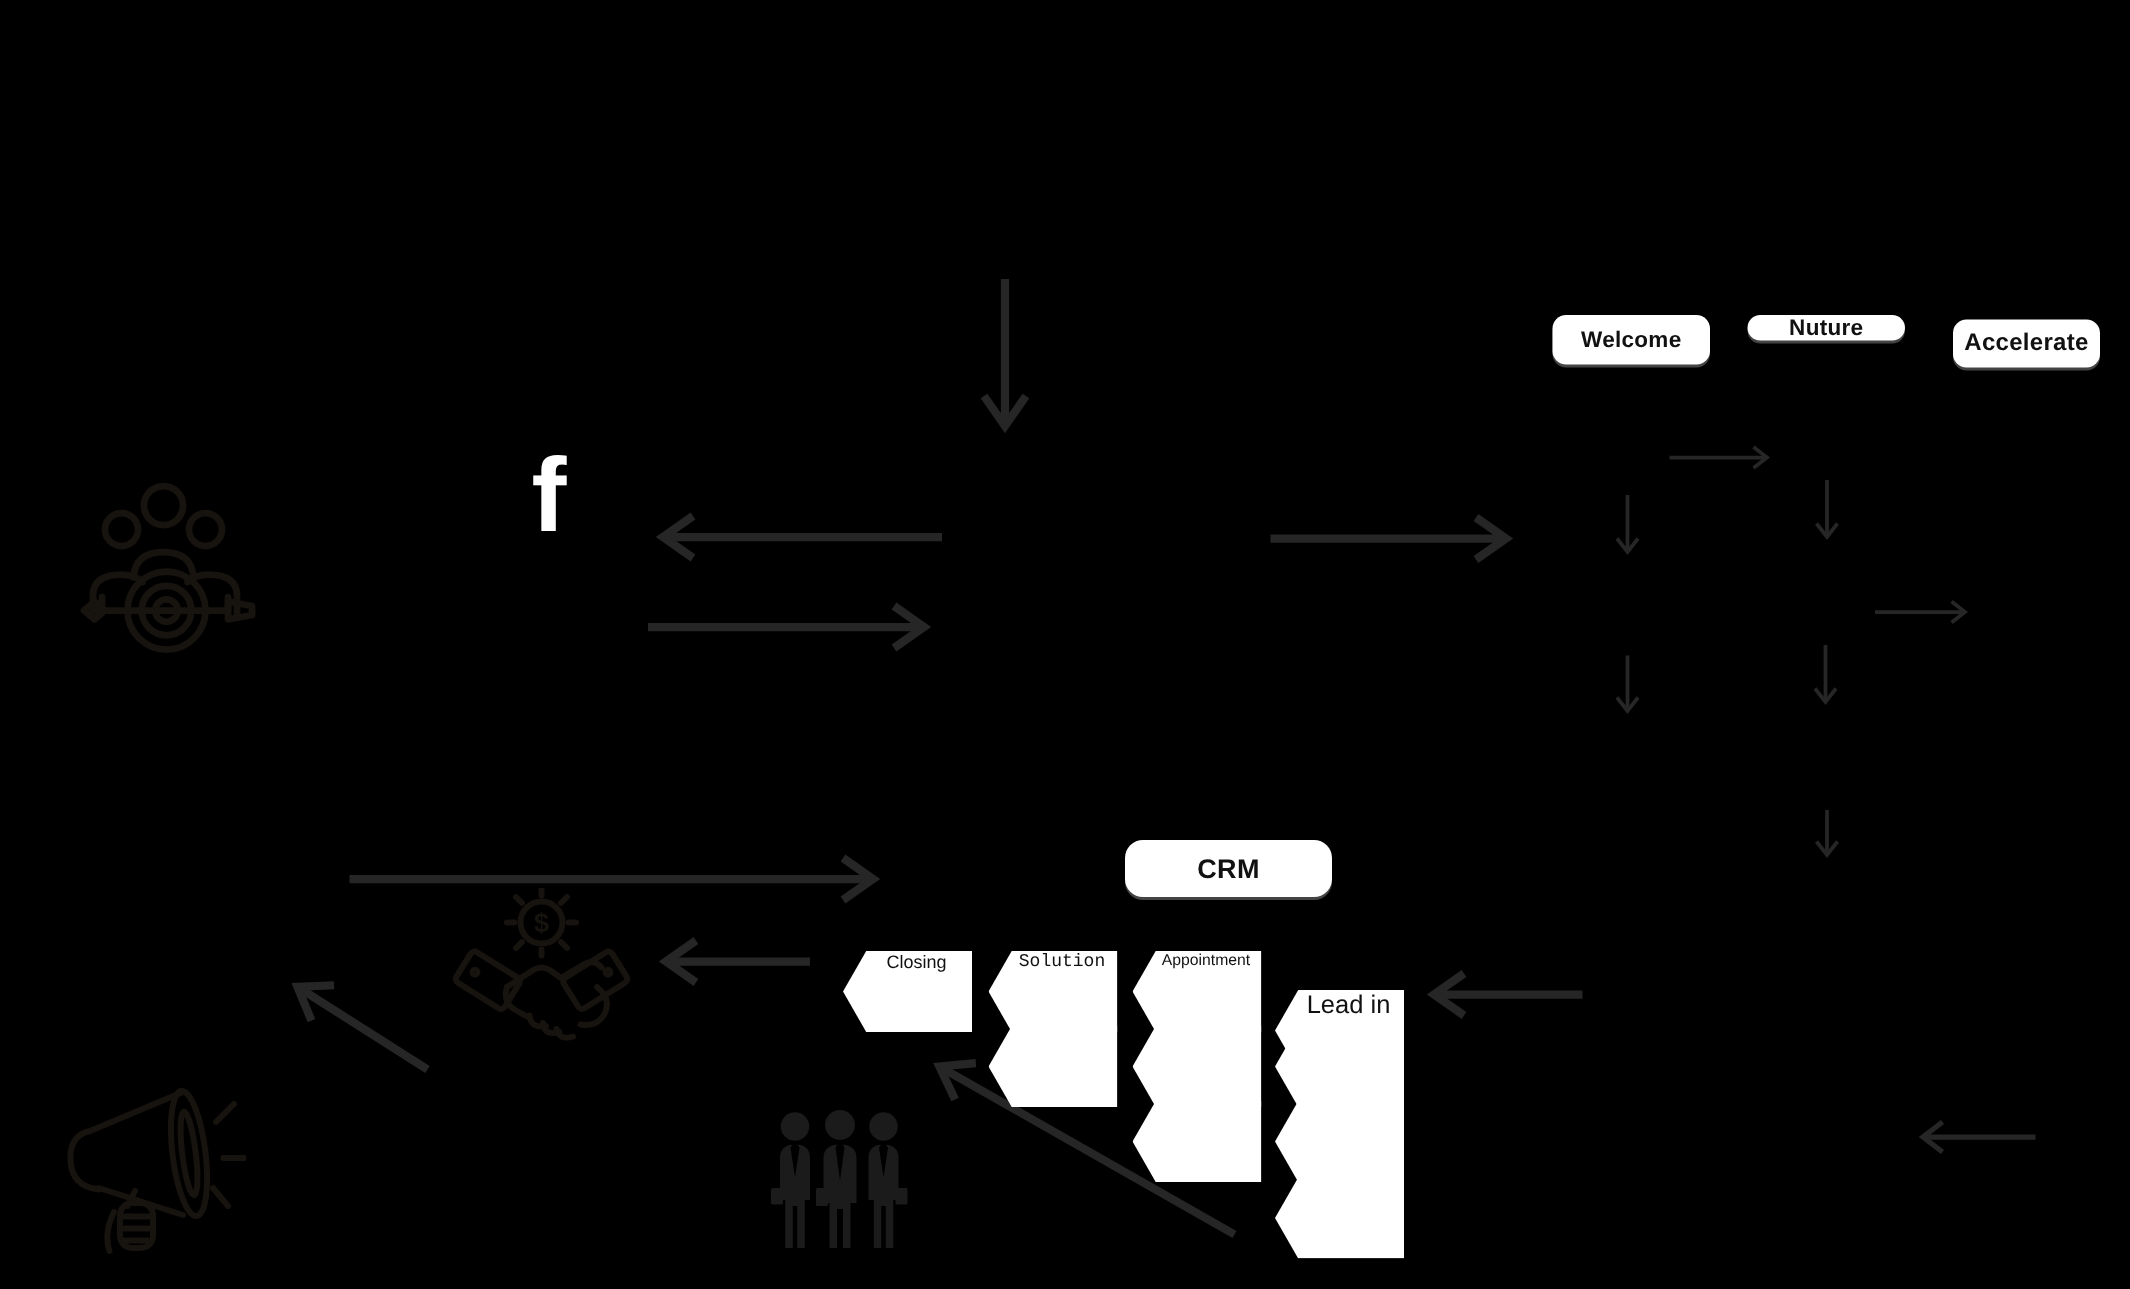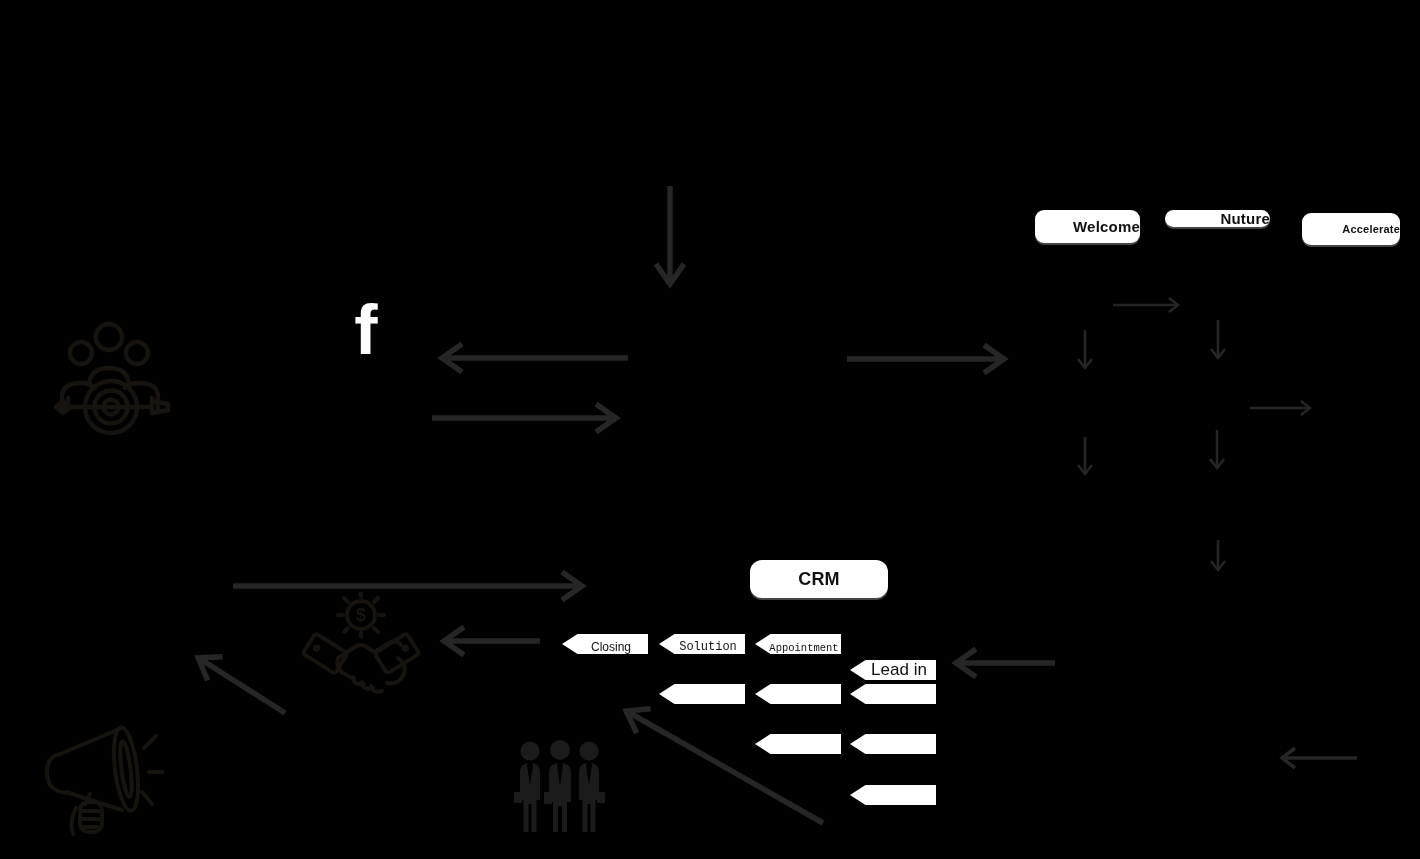"Welcome" .tag.small { justify-content: flex-end -> none }
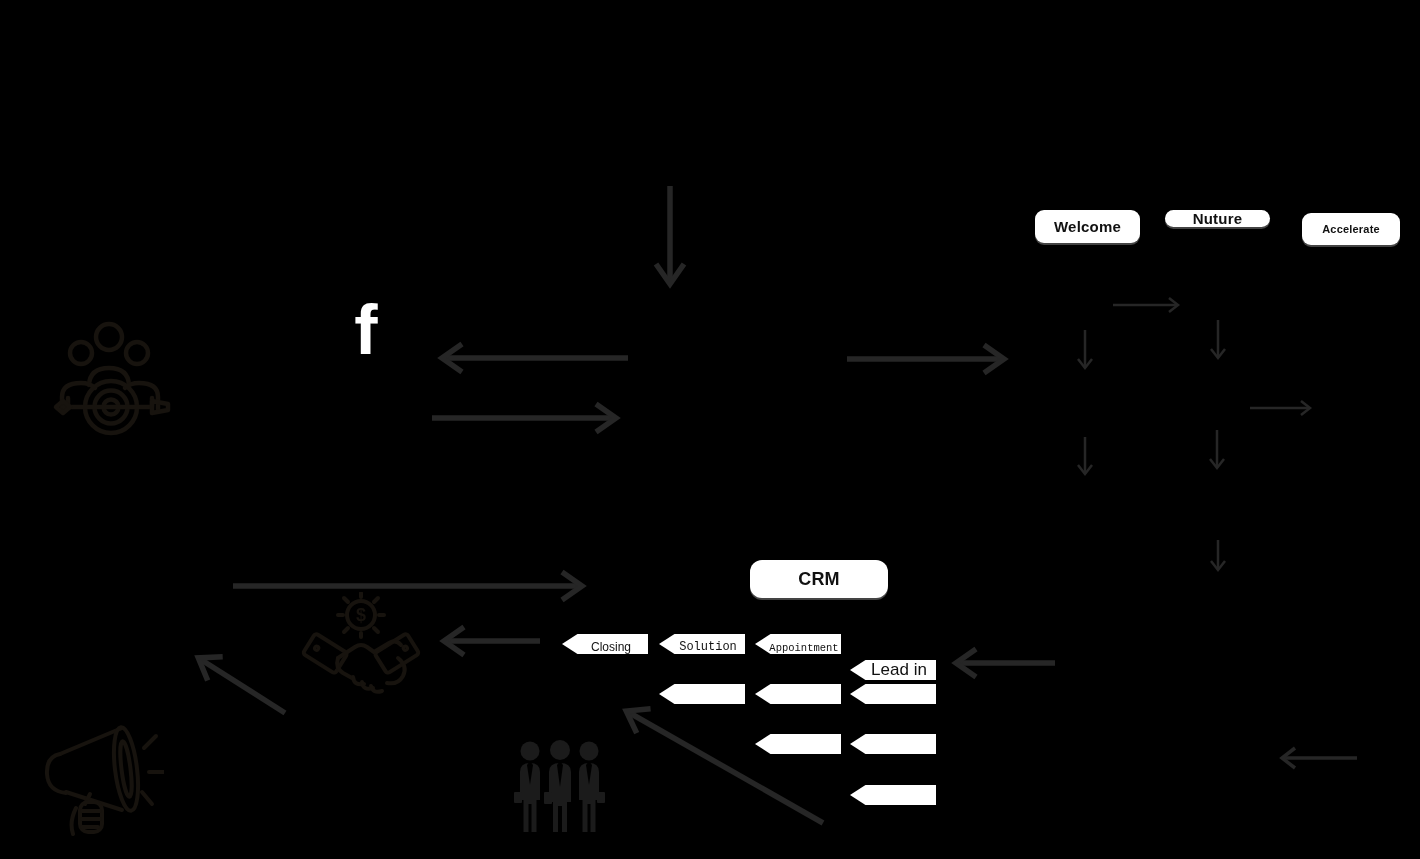"Accelerate" div.tag { font-size: 11px -> 16px }
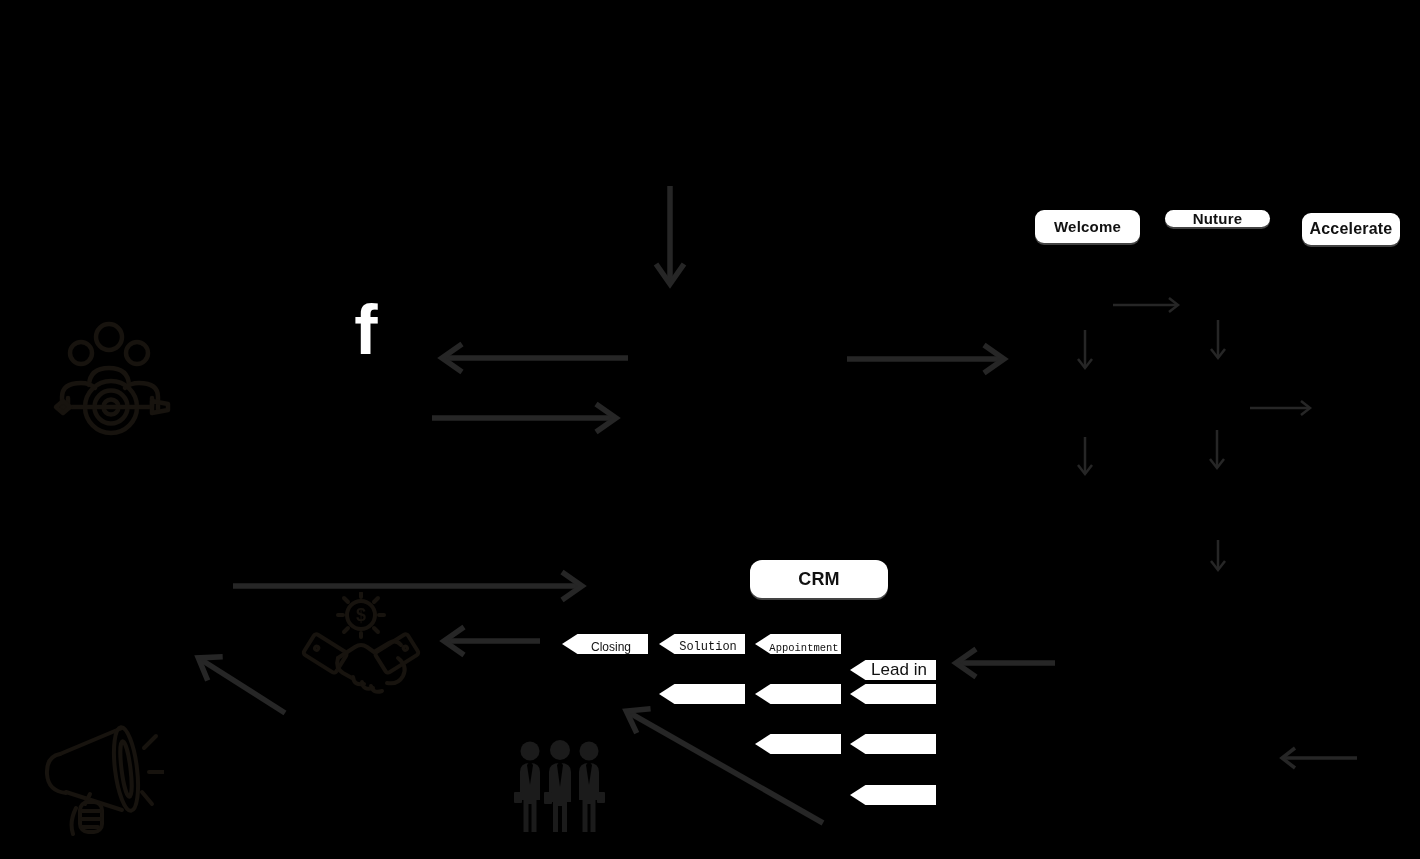"Closing" .chev { align-items: flex-end -> flex-start; height: 20px -> 54px }
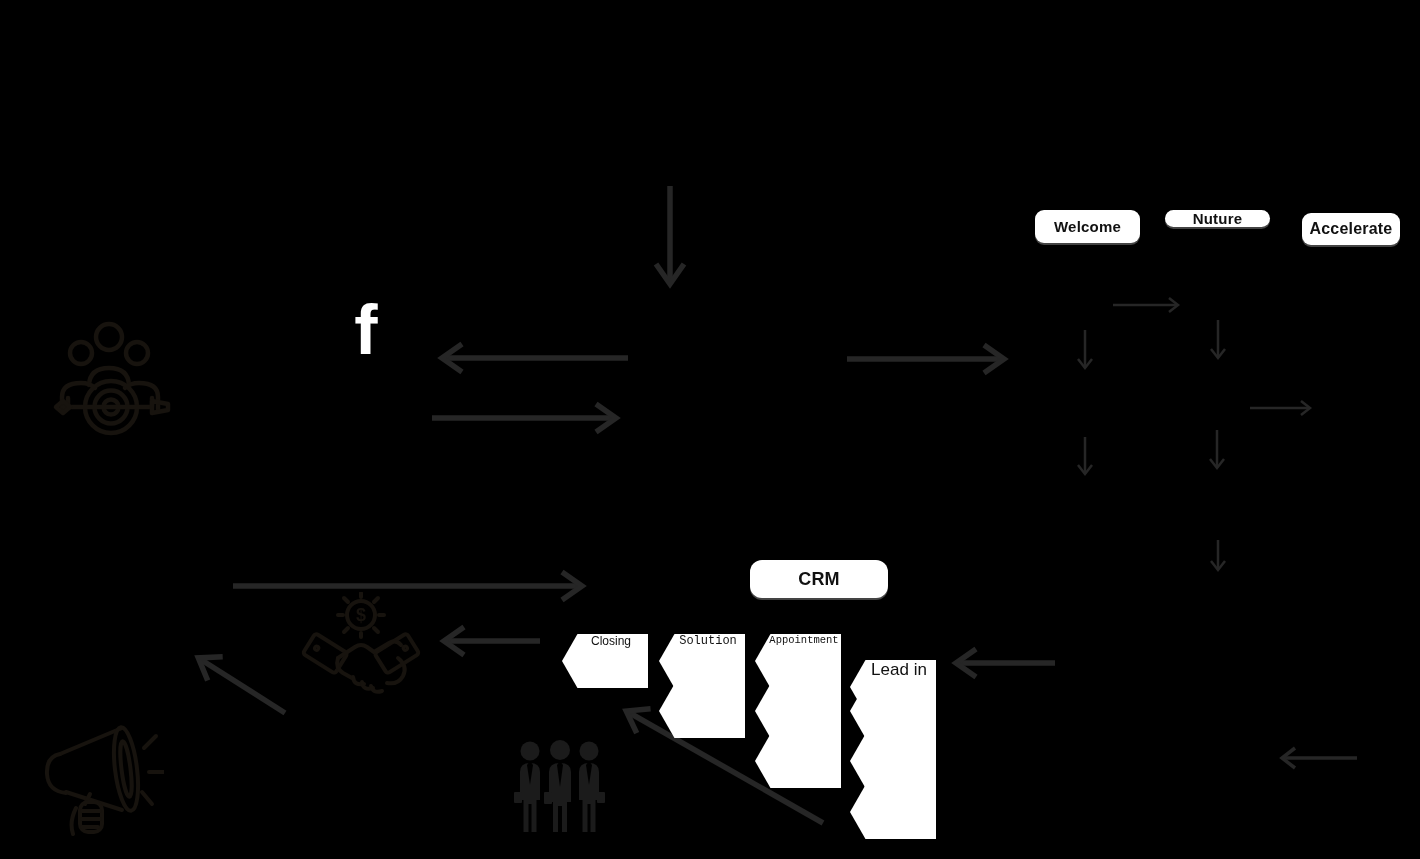"Appointment" .fs-appointment { font-family: Liberation Mono, monospace -> none }
